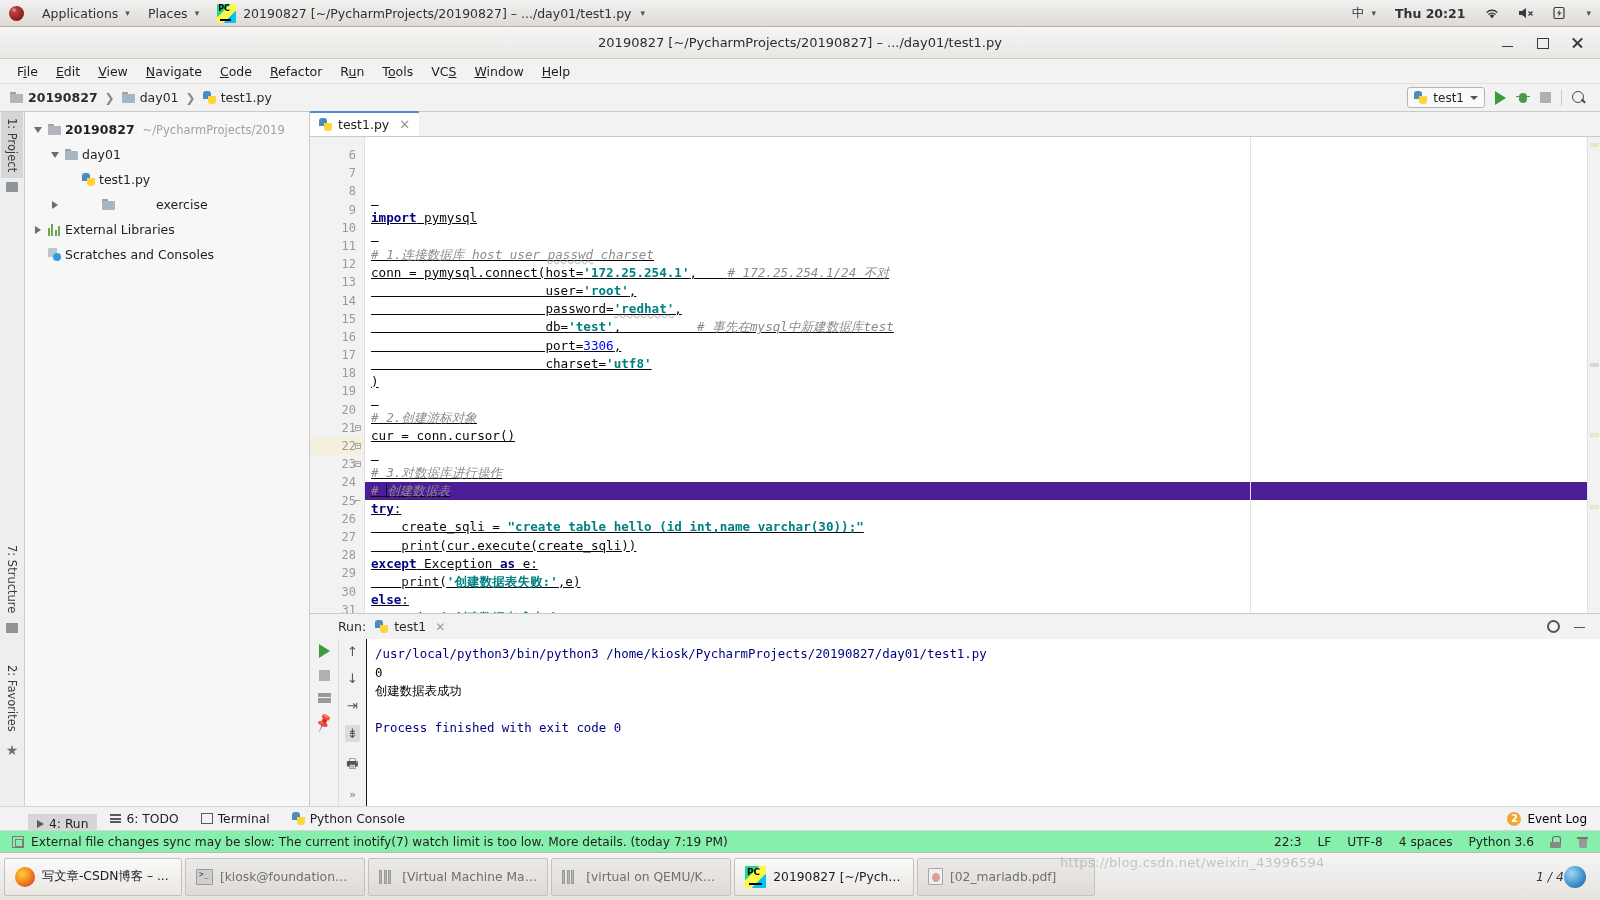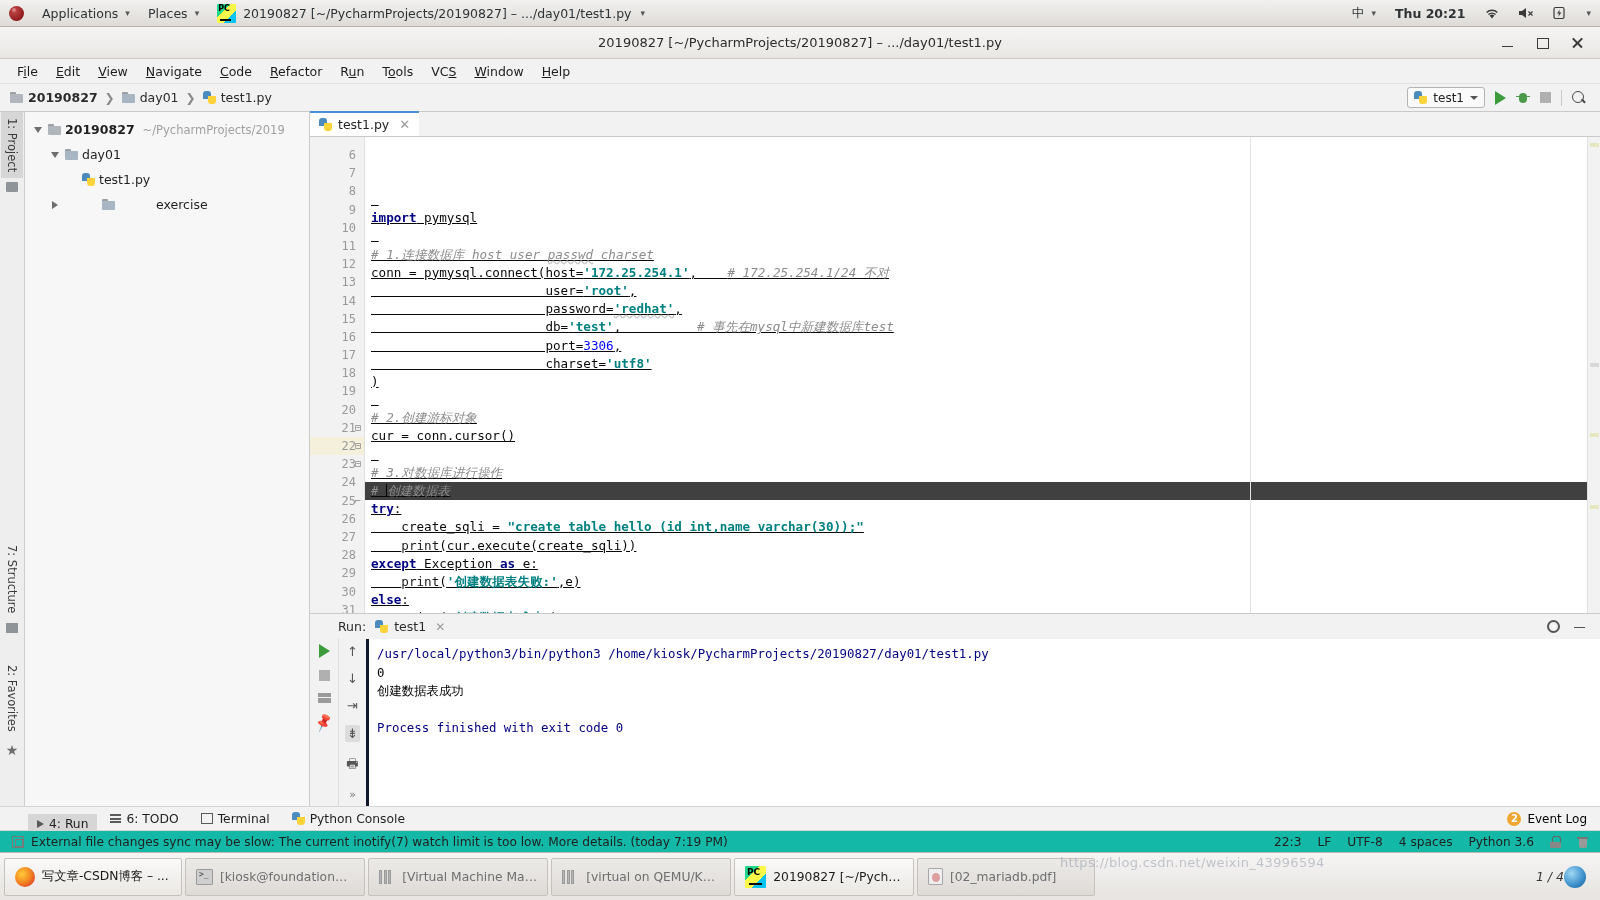"External Libraries" div.tnode { html: none -> <div> <span> <span></span> </span> <span> <i></i> <i></i> <i></i> <i></i> </span> <span>External Libraries</span> </div> }
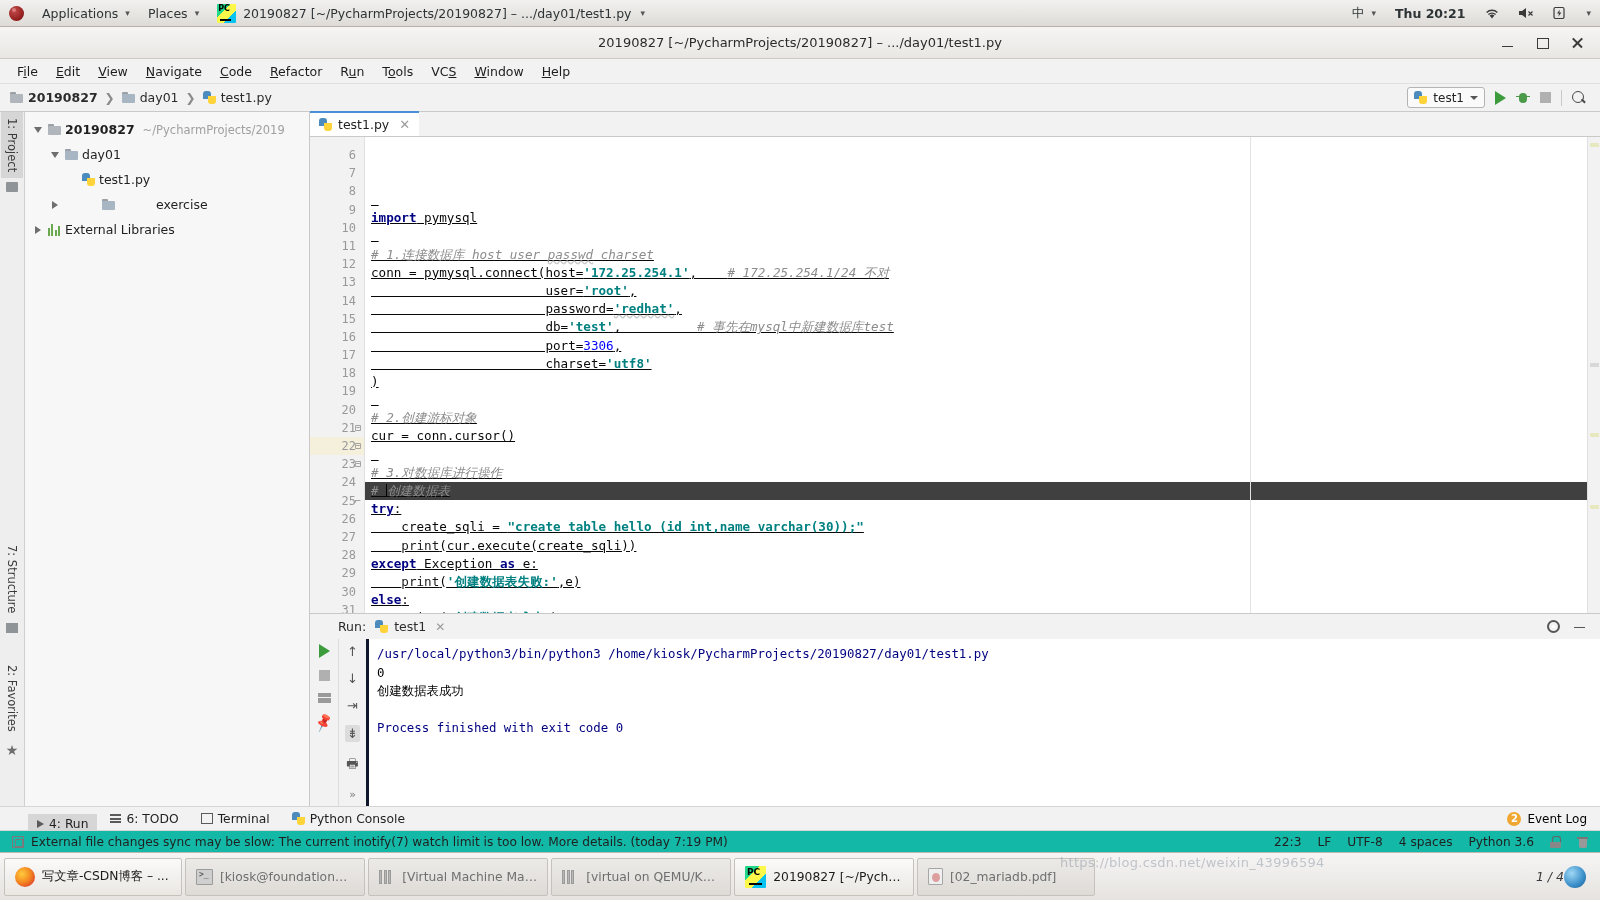"Scratches and Consoles" div.tnode { html: none -> <div> <span></span> <span></span> <span>Scratches and Consoles</span> </div> }
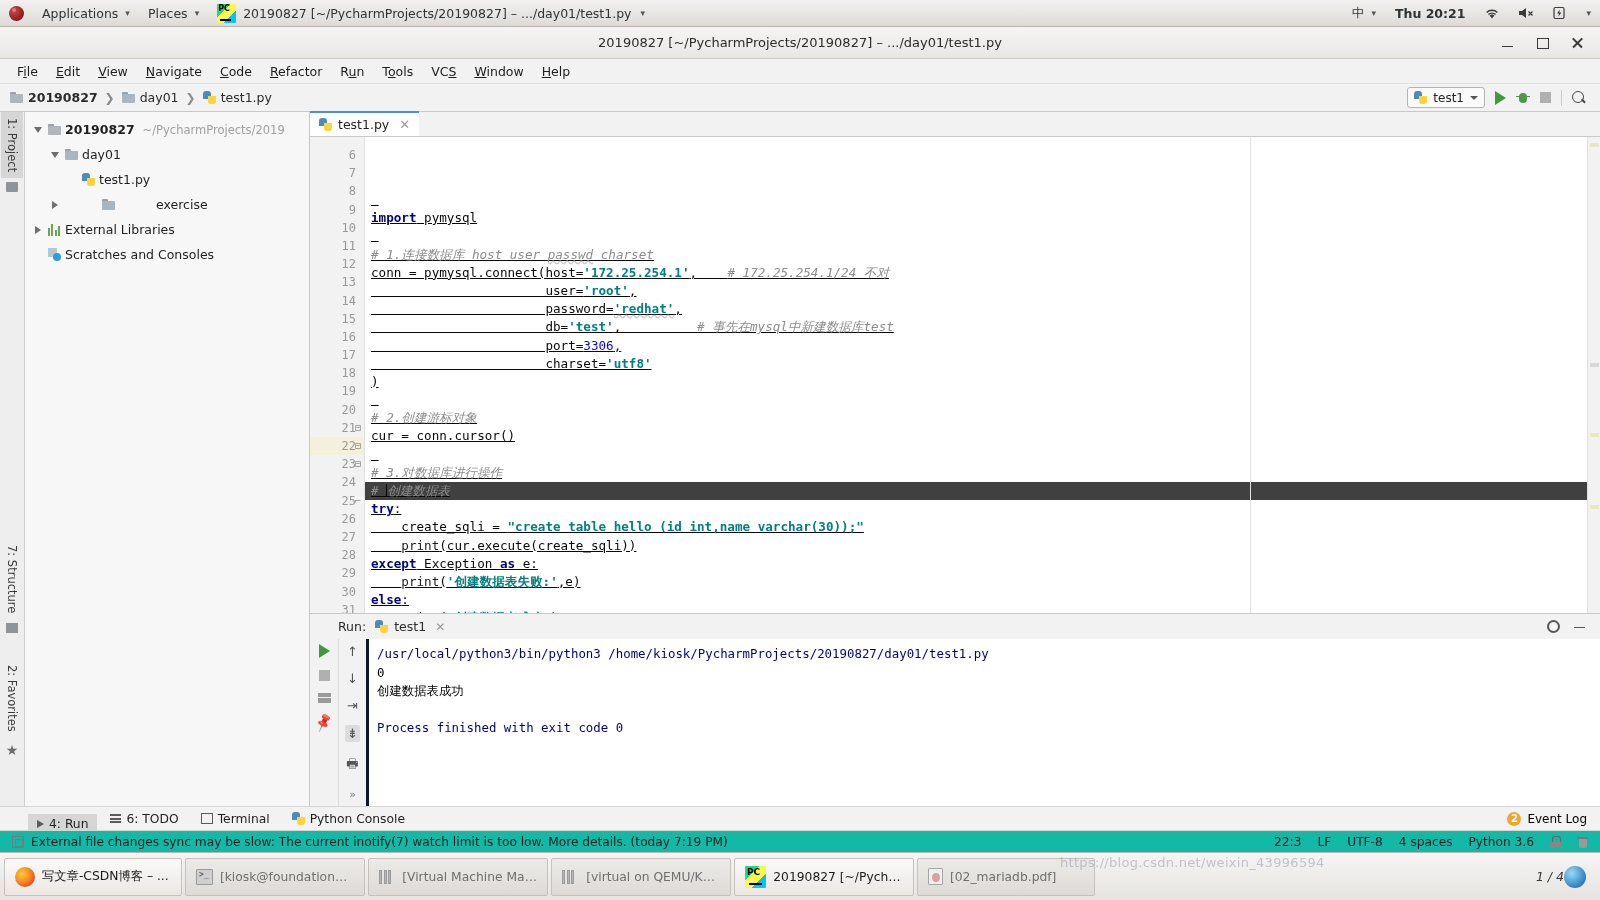"# 创建数据表" .cline.hl { background: #404040 -> #4c1d95 }
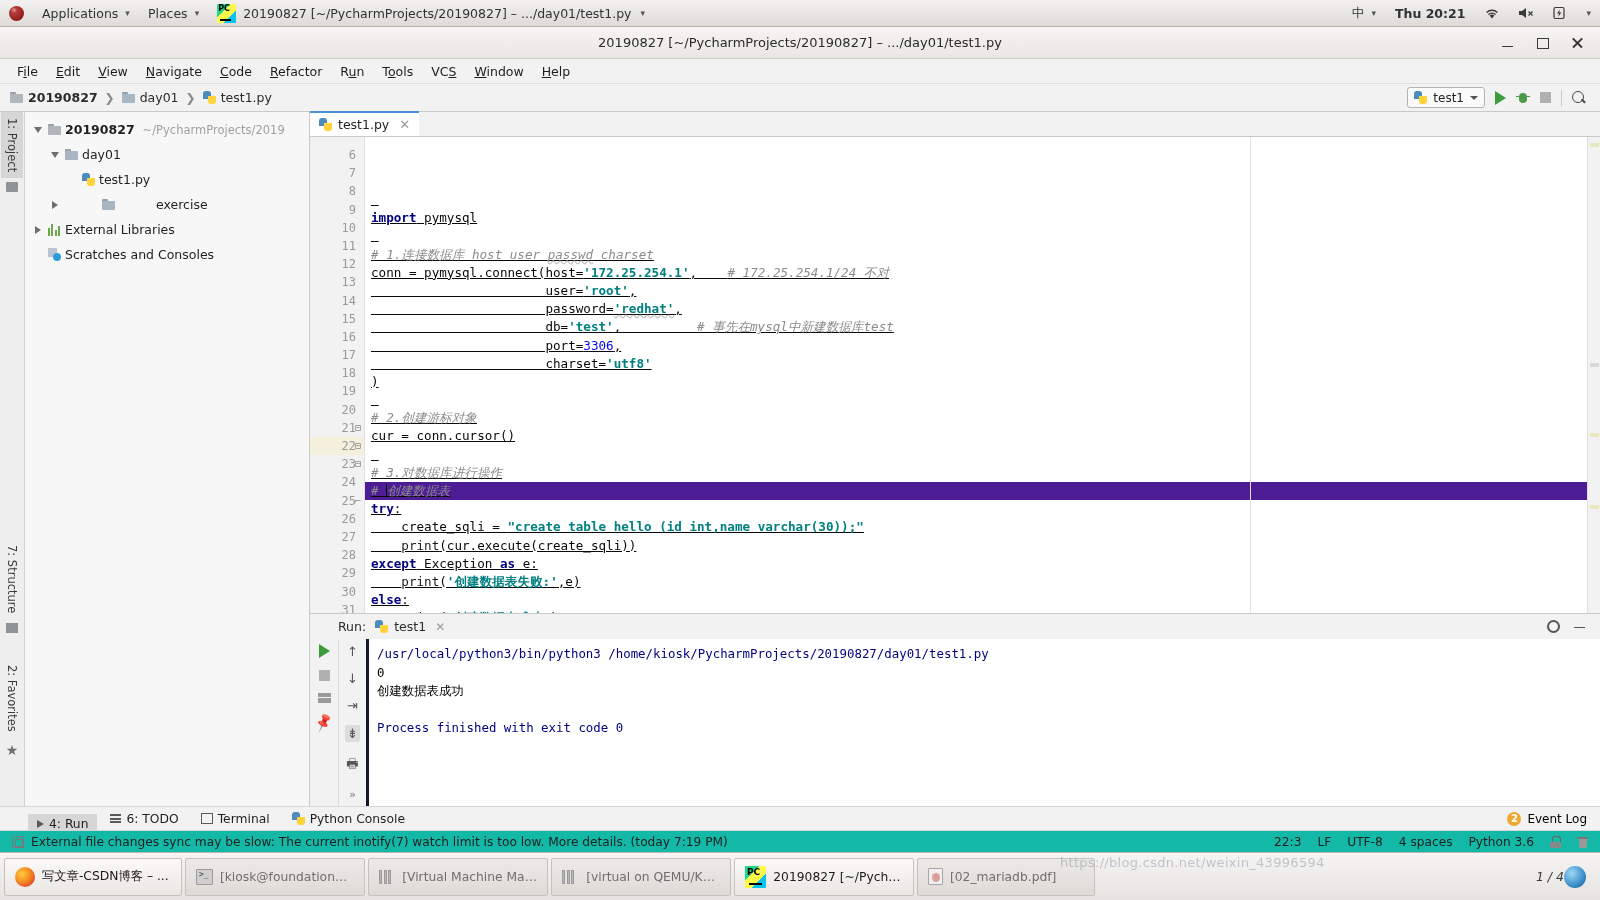"/usr/local/python3/bin/python3" .console { border-left: 3px solid #0f172a -> 1px solid #0f172a }
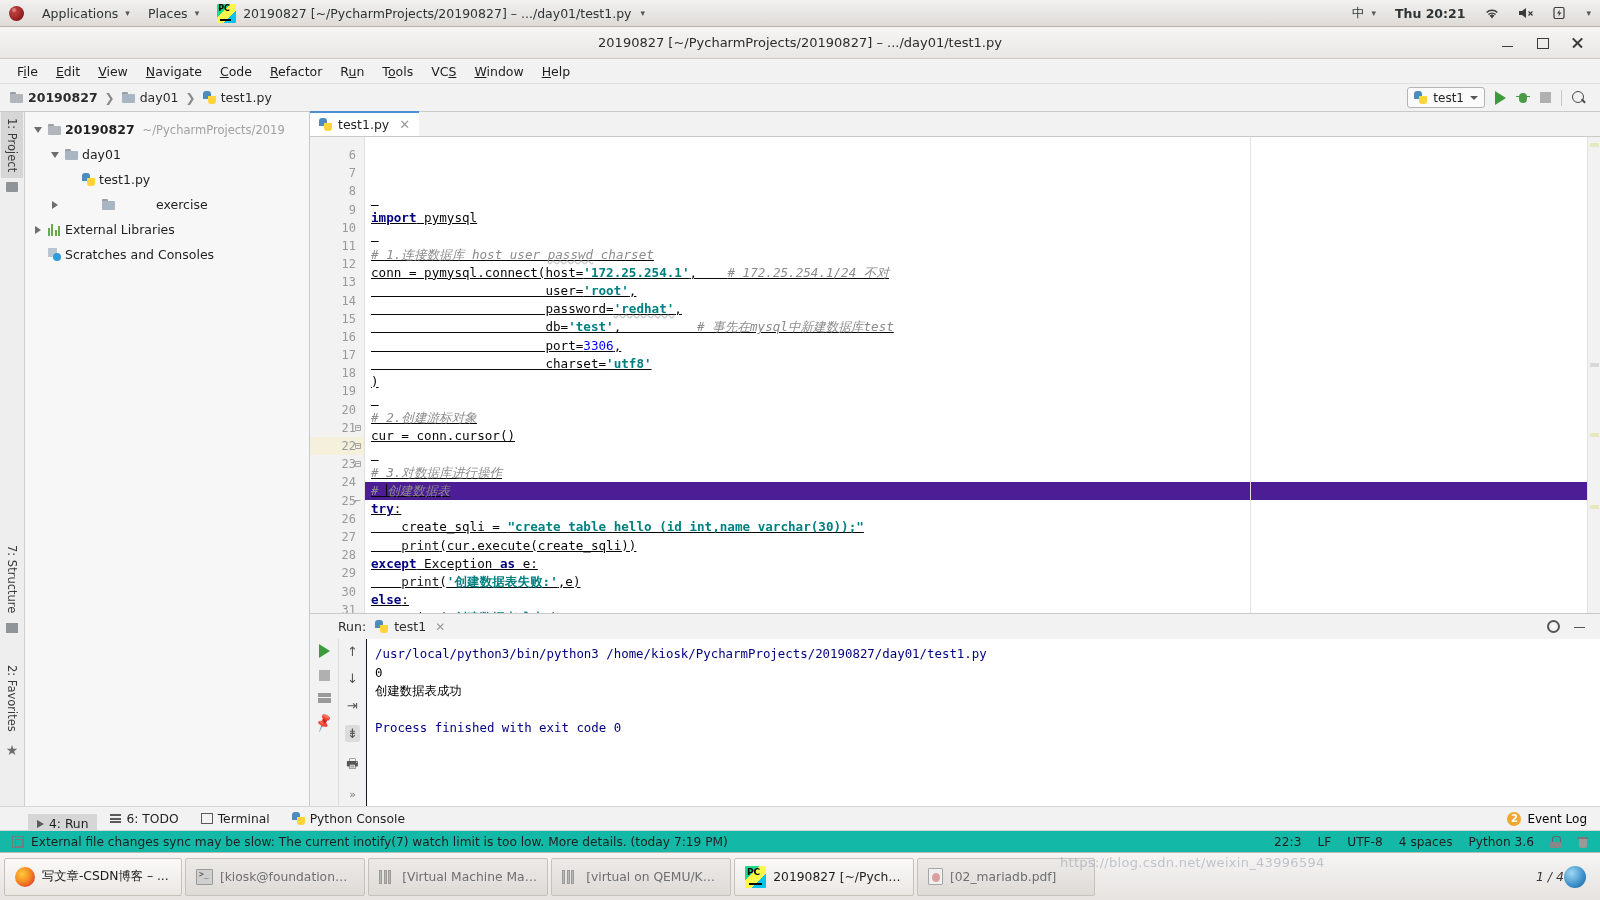"External file changes sync may" .statusbar { background: #14b8a6 -> #86efac }
